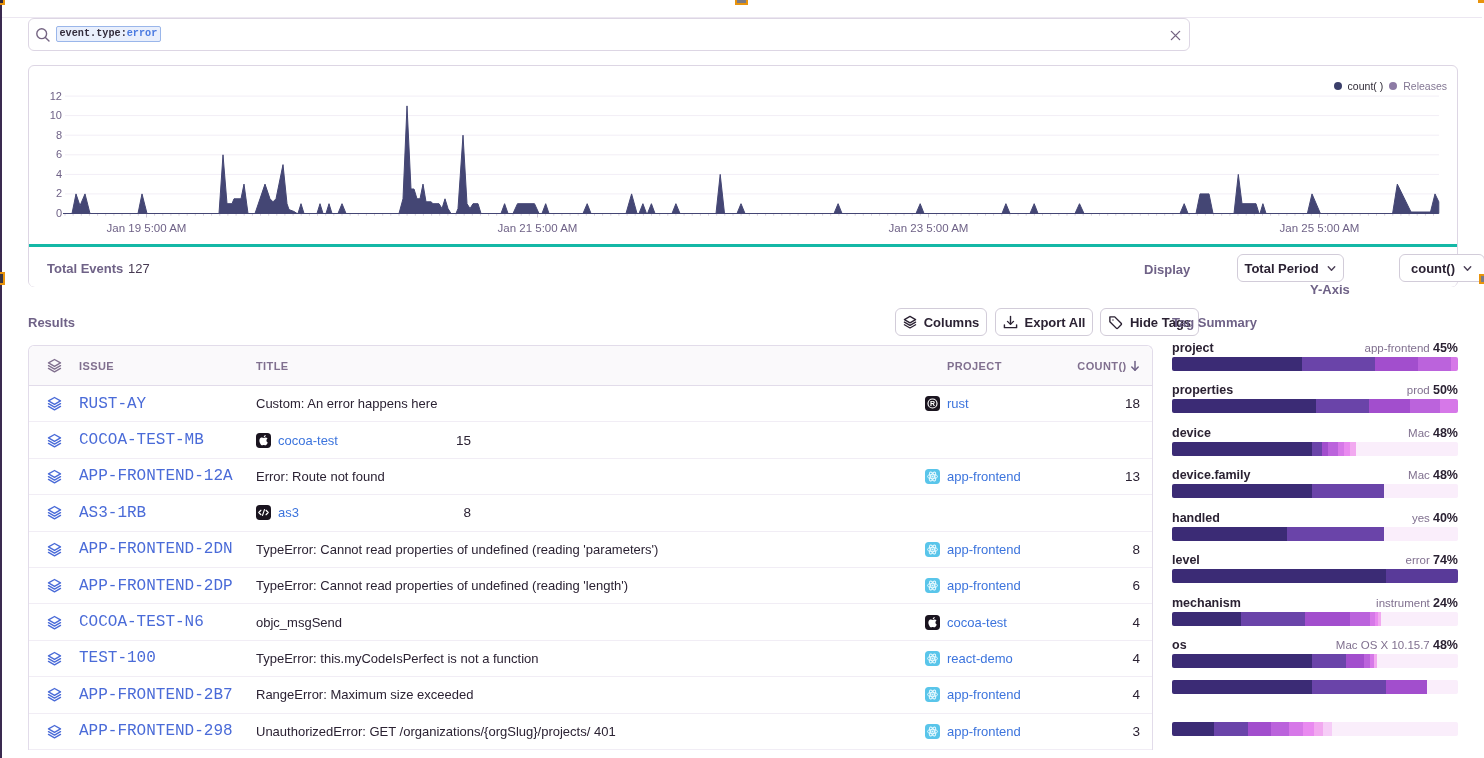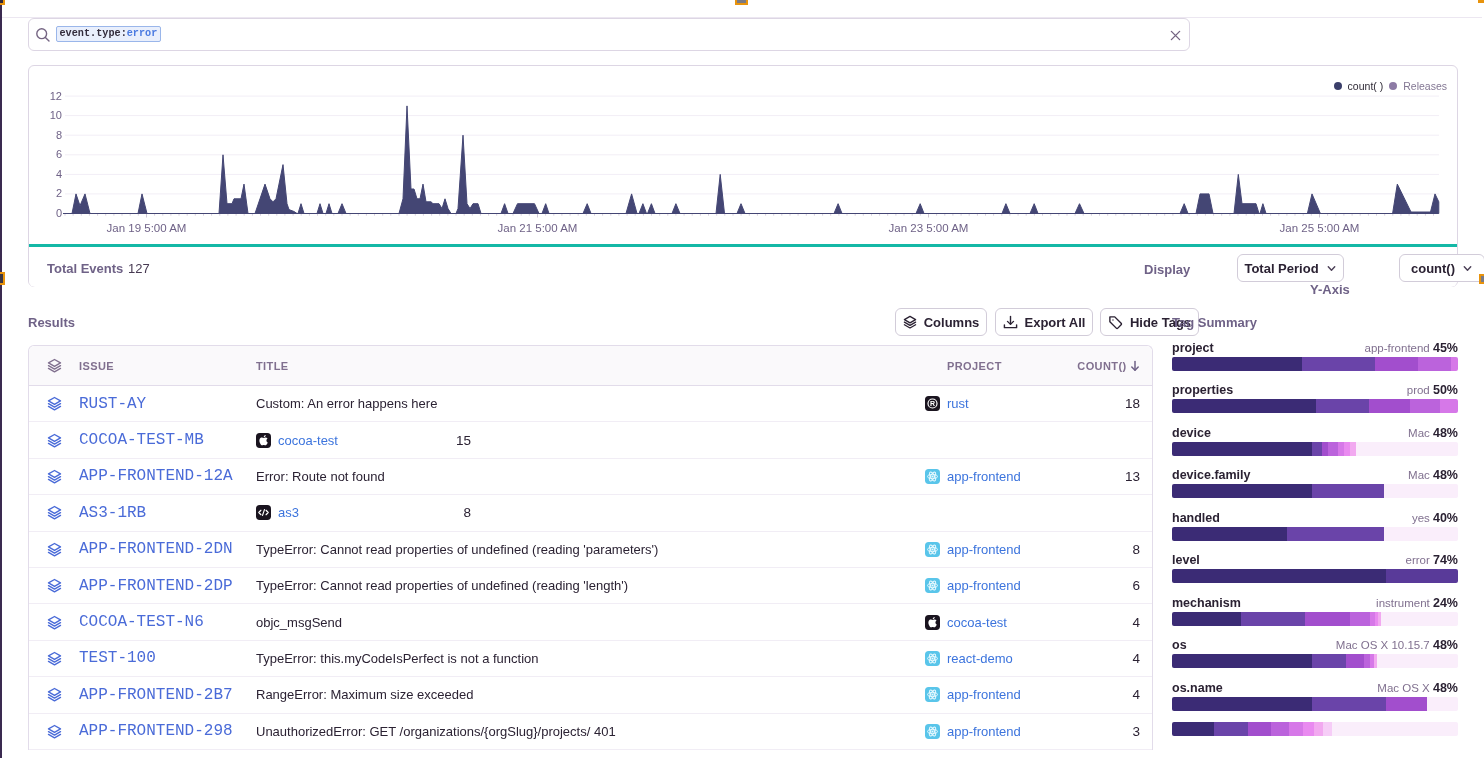"os.name" div.tagrow { html: <div> <span>os.name</span> <span>Mac OS X <b>48%</b></span> </div> -> none }
